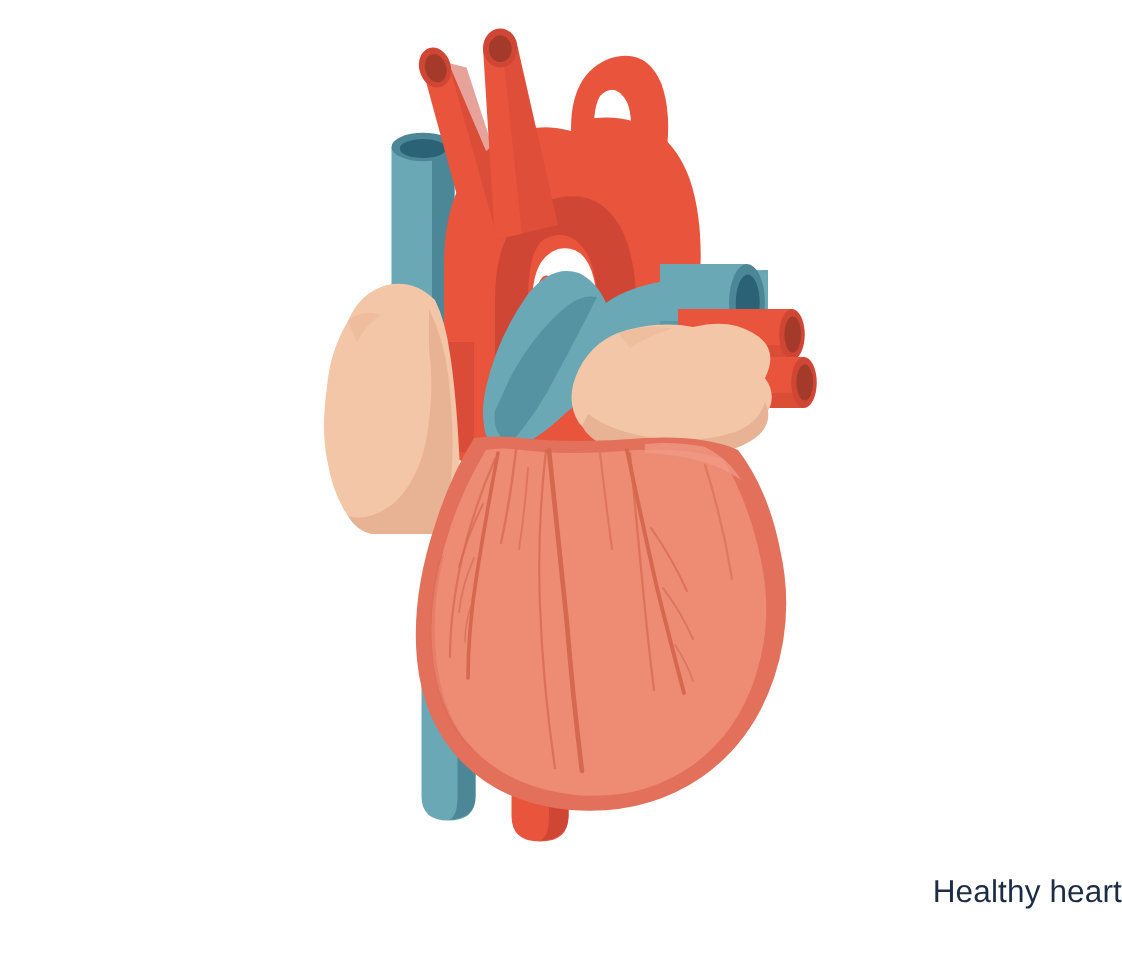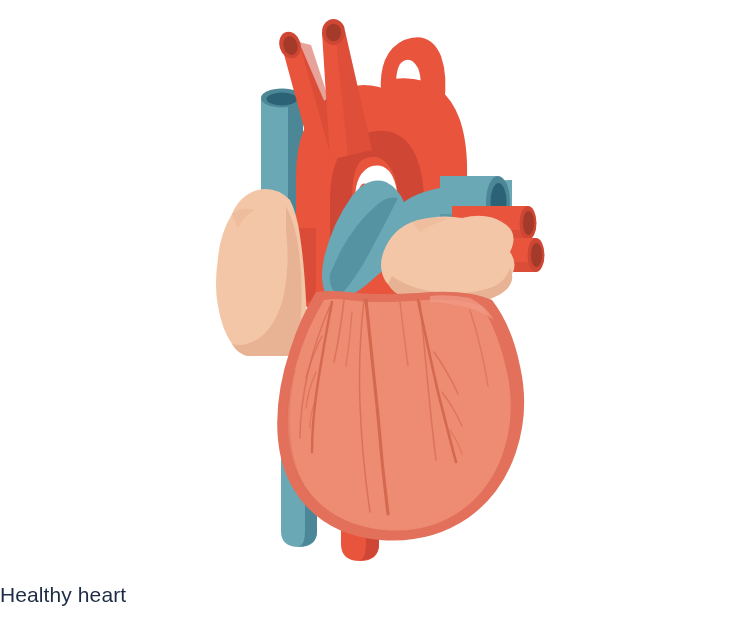"Healthy heart" #figure-caption { text-align: left -> right }
